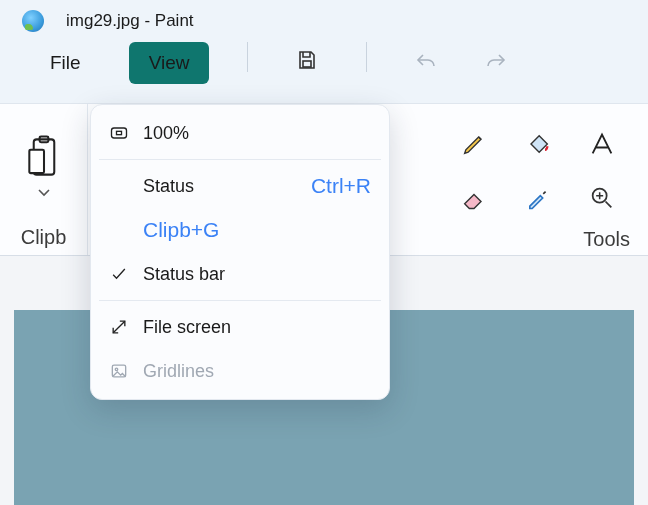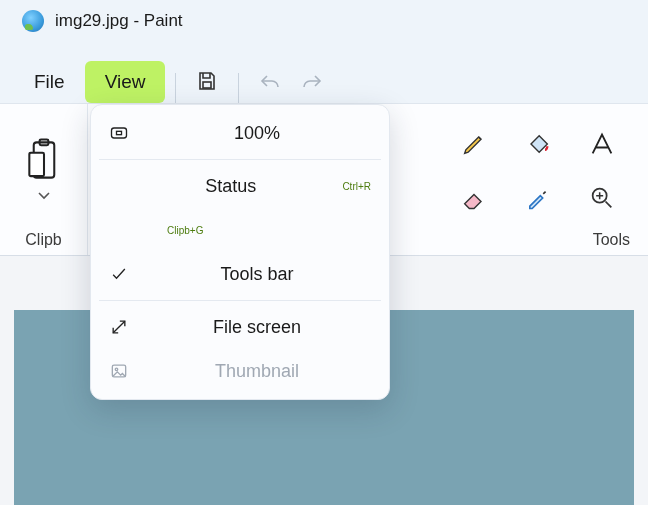"img29.jpg - Paint" .titlebar { gap: 11px -> 22px }
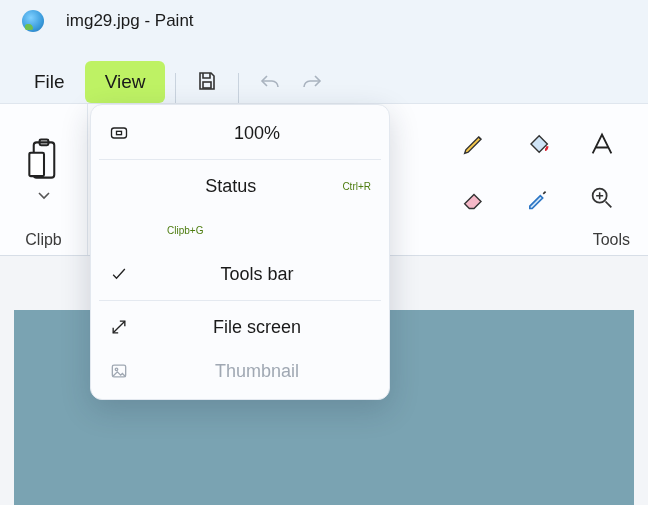"File" .menubar { align-items: flex-end -> flex-start; gap: none -> 28px; padding-left: 14px -> 30px }
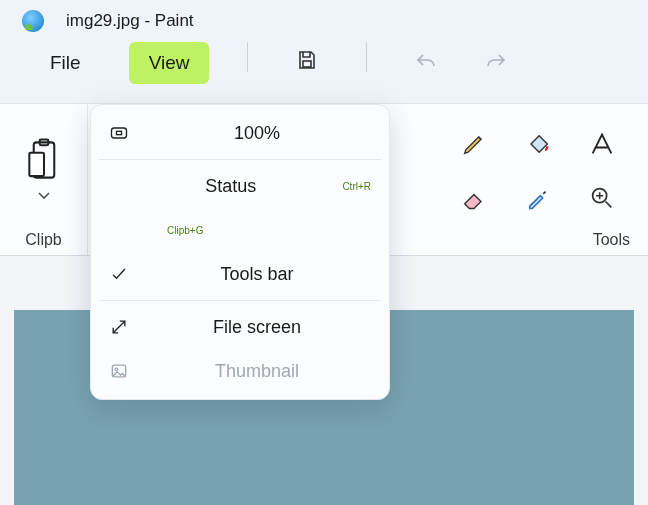"View" .menu-item.active { background: #bef264 -> #0f766e }
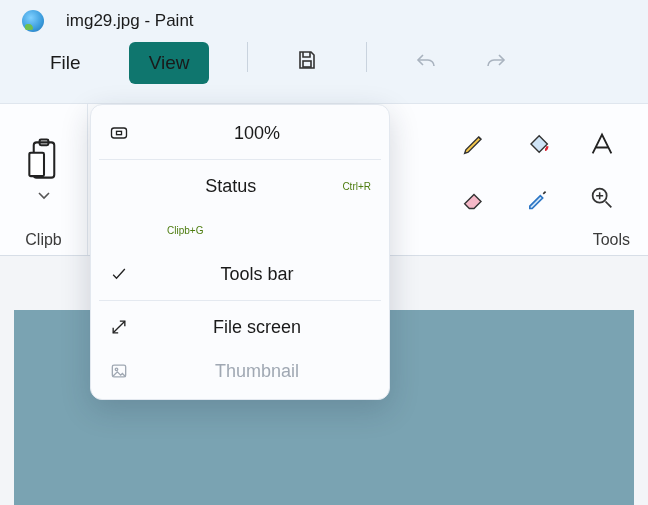"100%" .dropdown { text-align: center -> none }
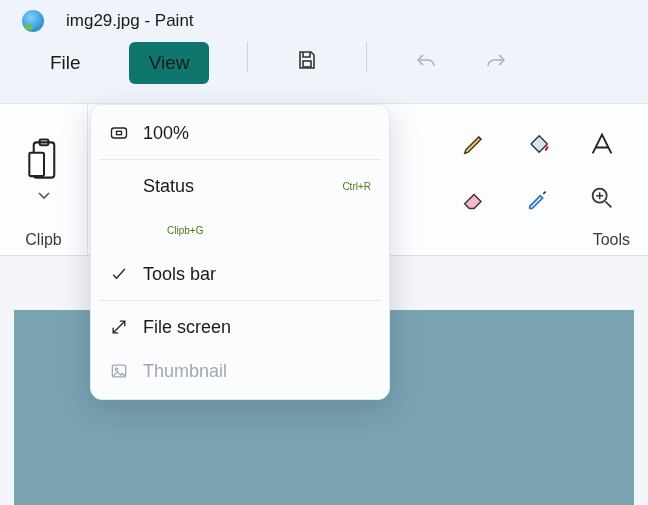"Ctrl+R" .dd-shortcut { color: #4d7c0f -> #3b82f6; font-size: 10px -> 21px; margin-left: 24px -> none }
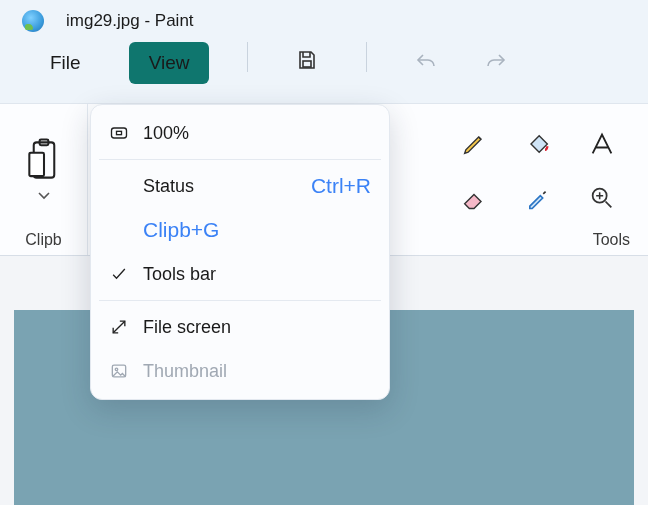"Clipb" .group-label { font-size: 16px -> 20px }
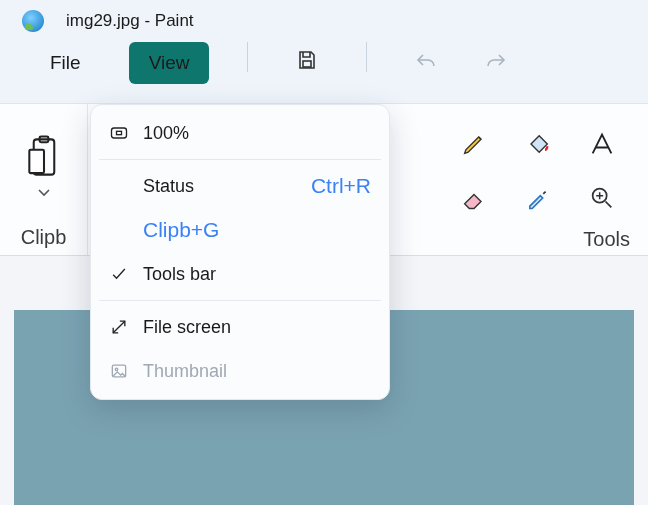"Tools bar" span.dd-label { text: Tools -> Status }
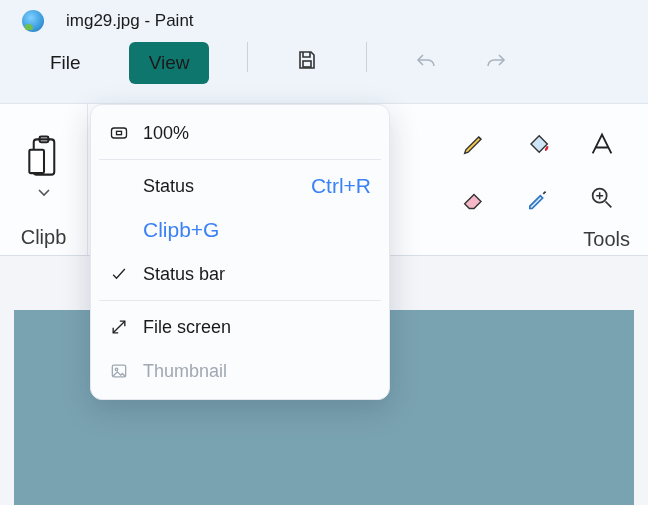"Thumbnail" span.dd-label { text: Thumbnail -> Gridlines }
